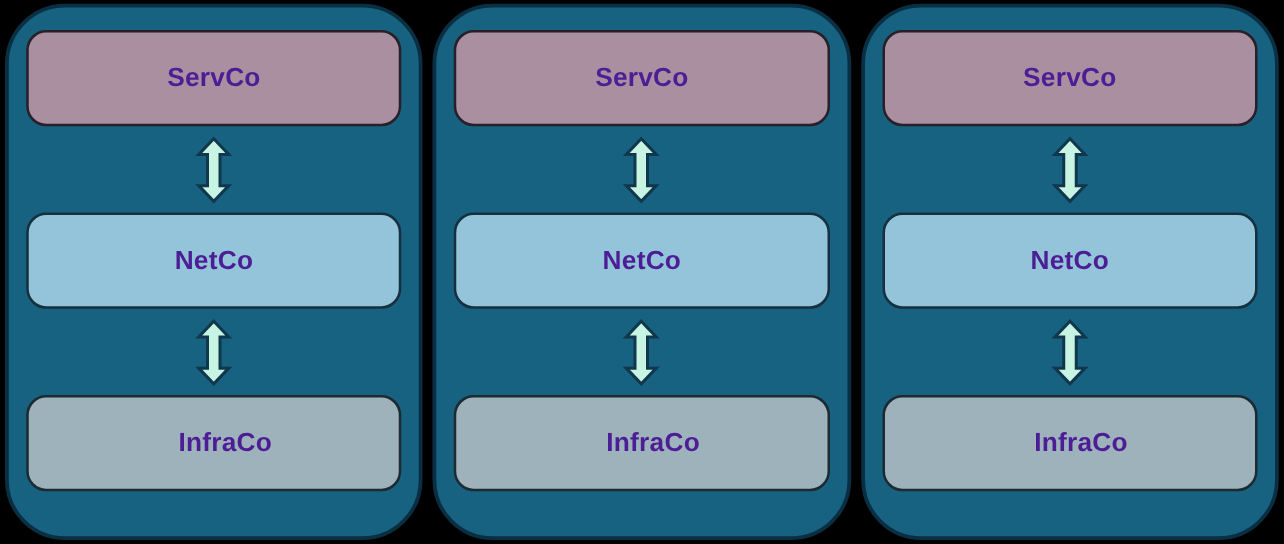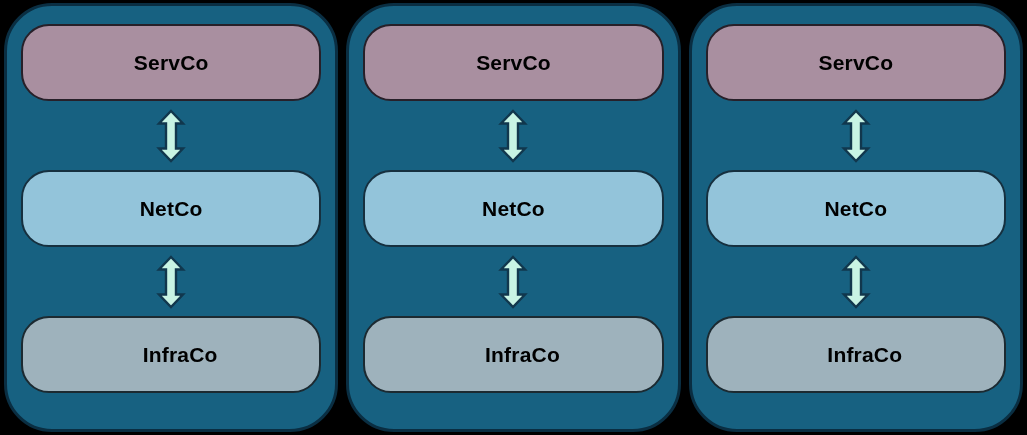"ServCo" .layer-box { border-radius: 28px -> 16px; color: #000000 -> #4c1d95 }
